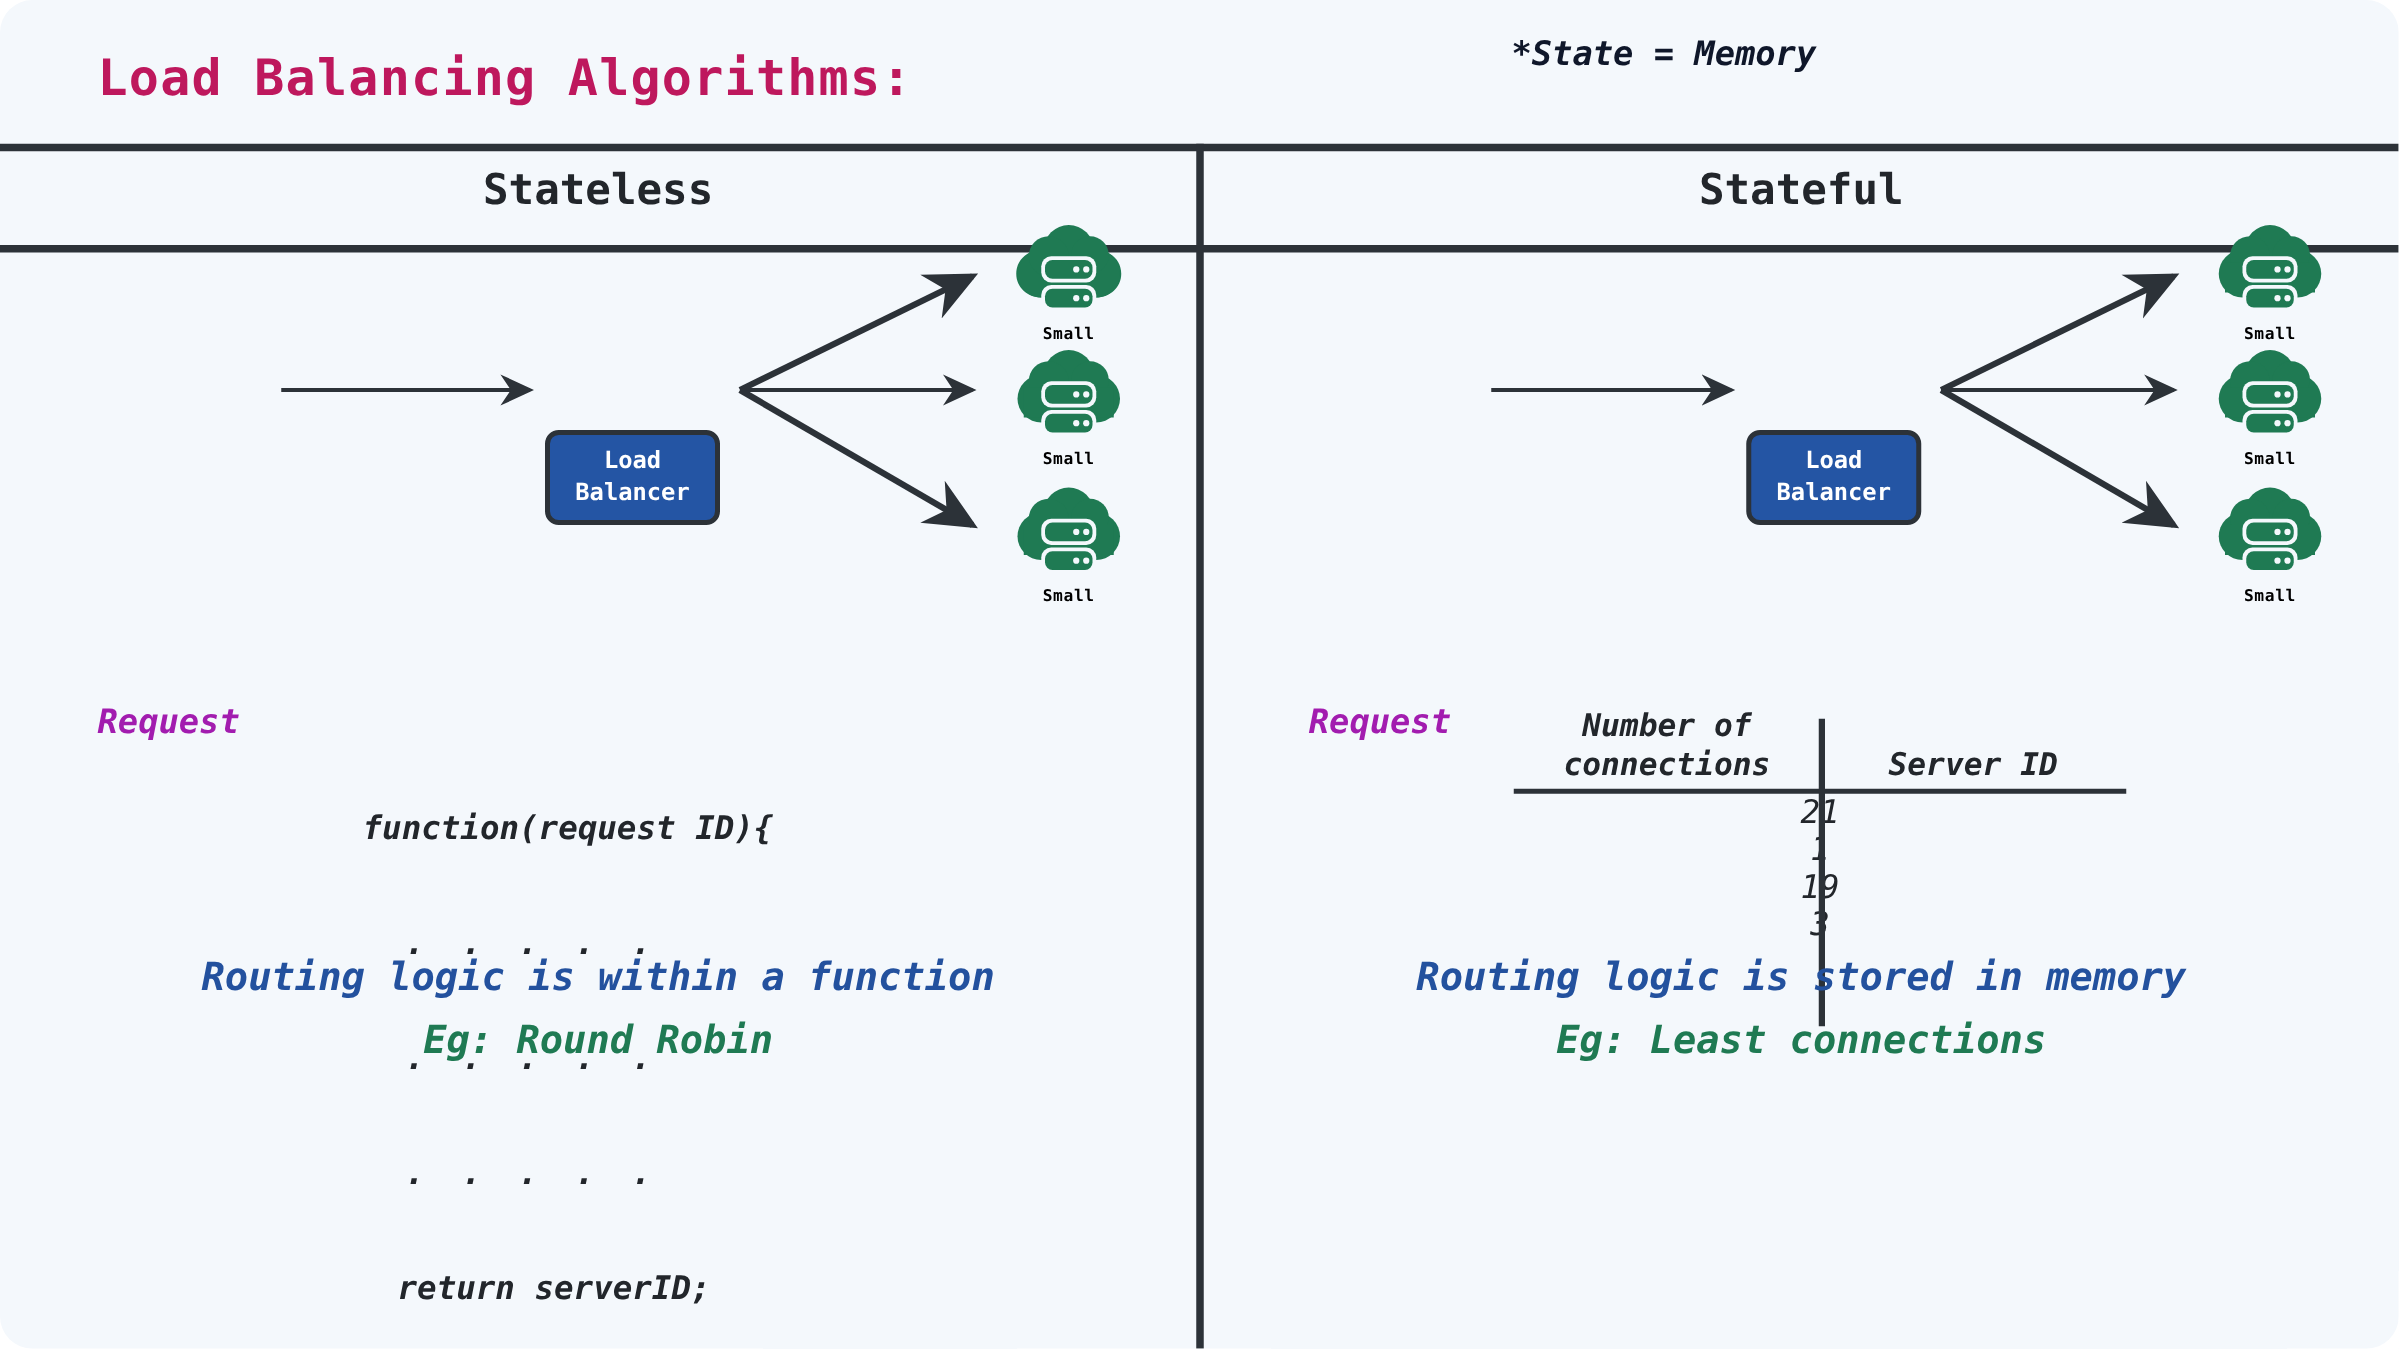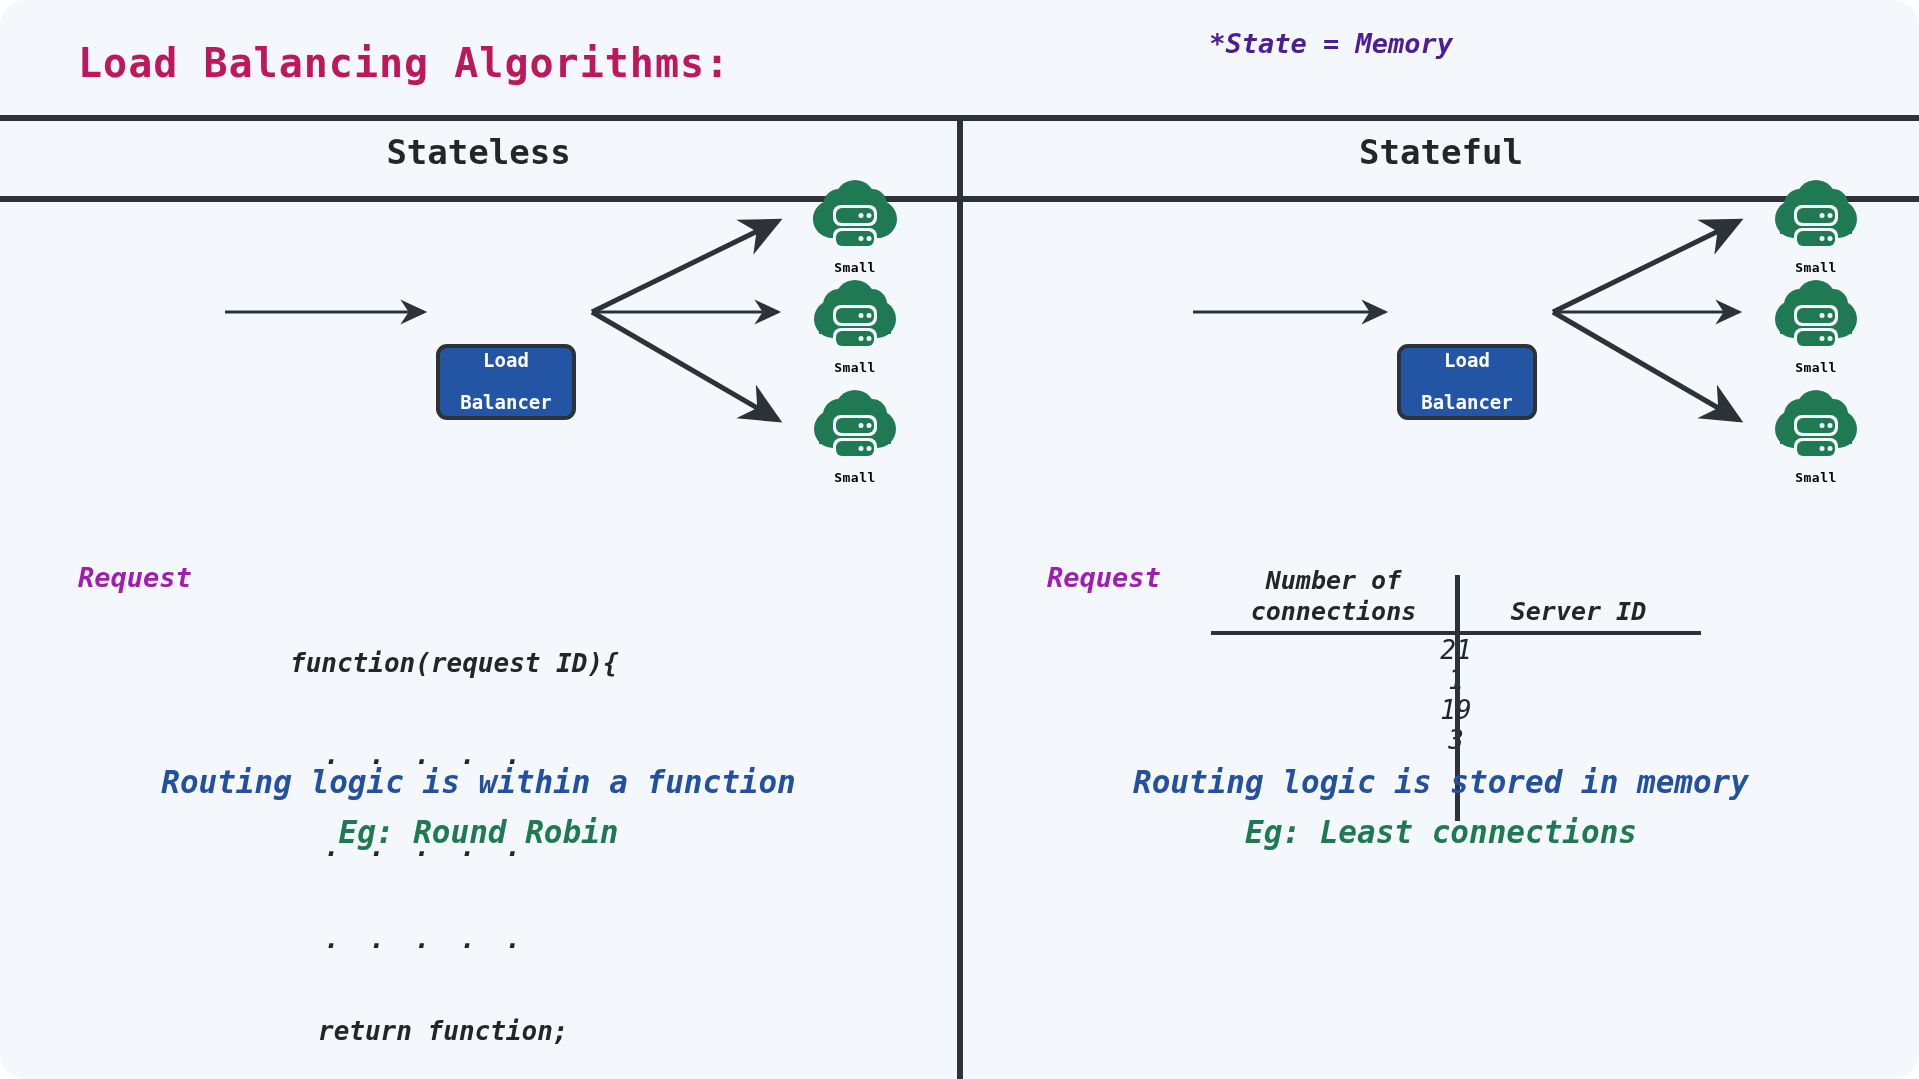"*State = Memory" #state-note { color: #4c1d95 -> #0f172a }
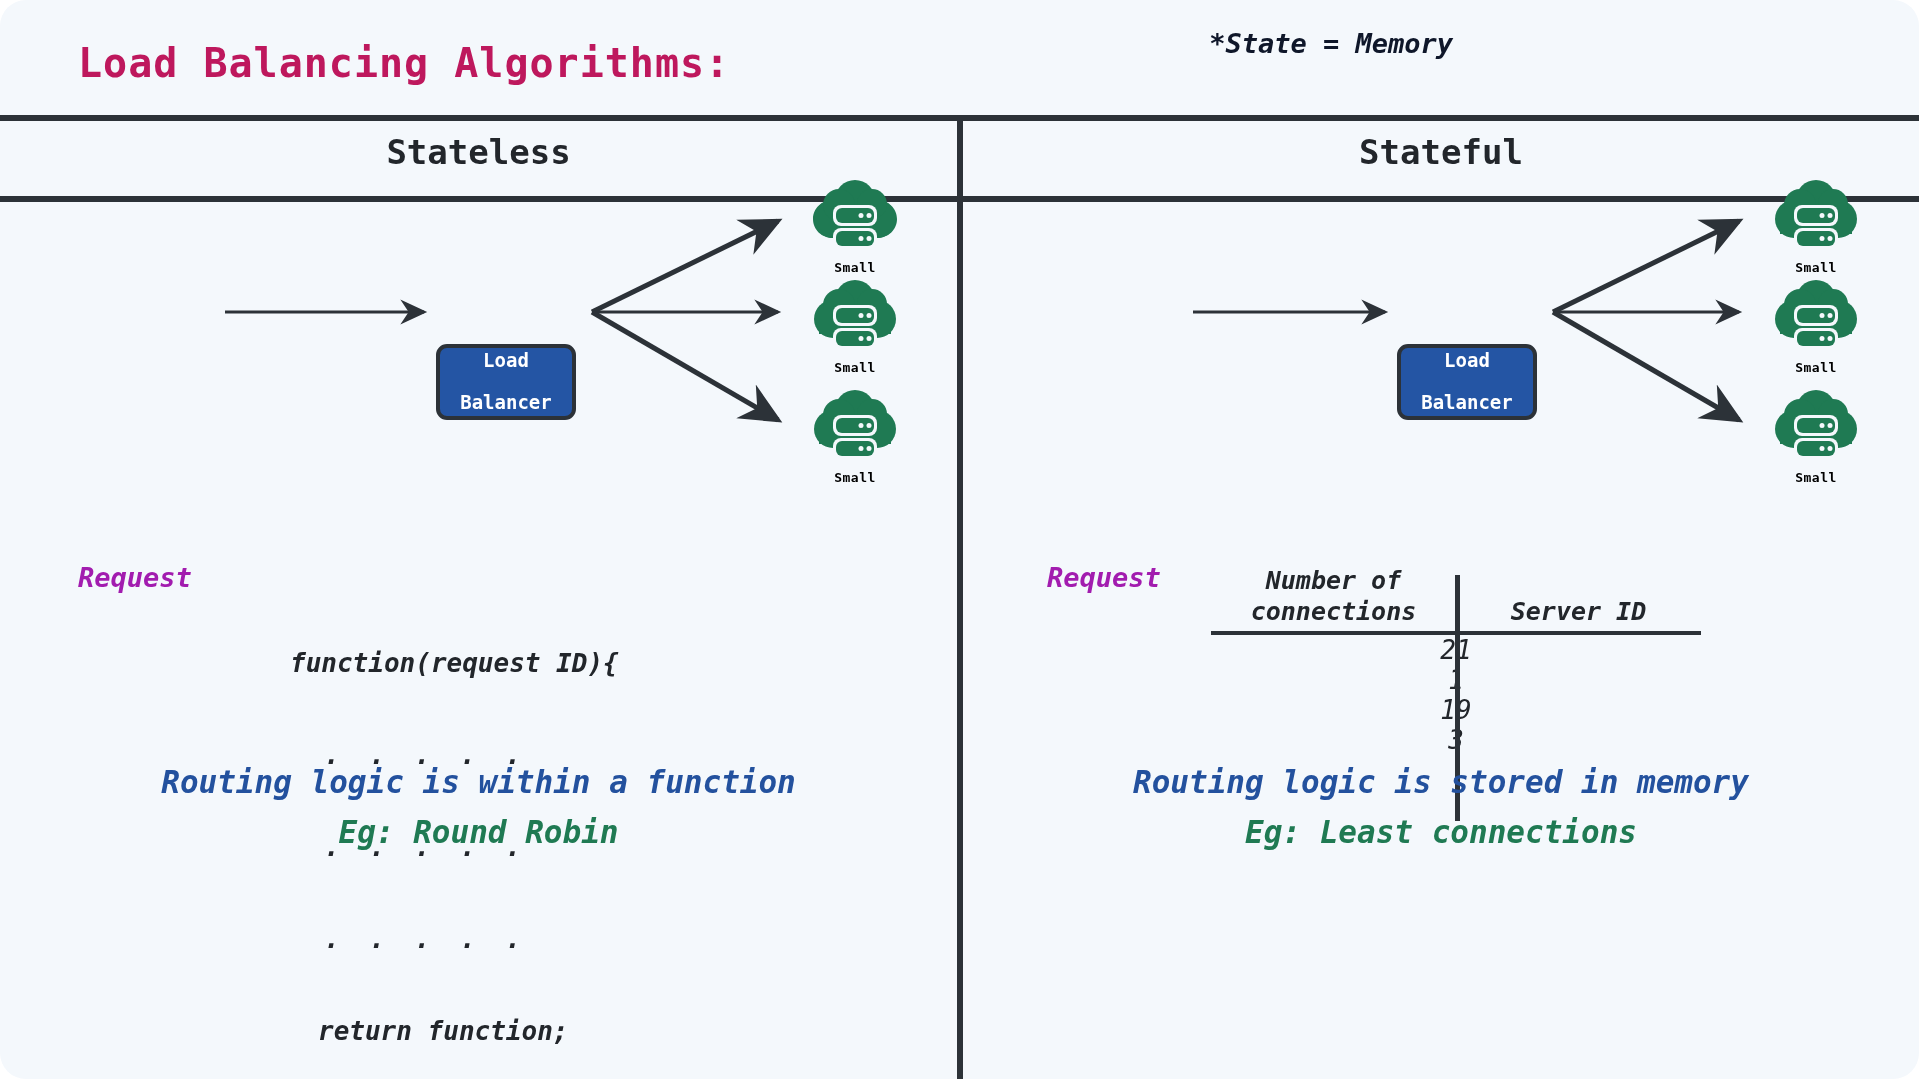"Load" .lb-box { justify-content: space-between -> center }
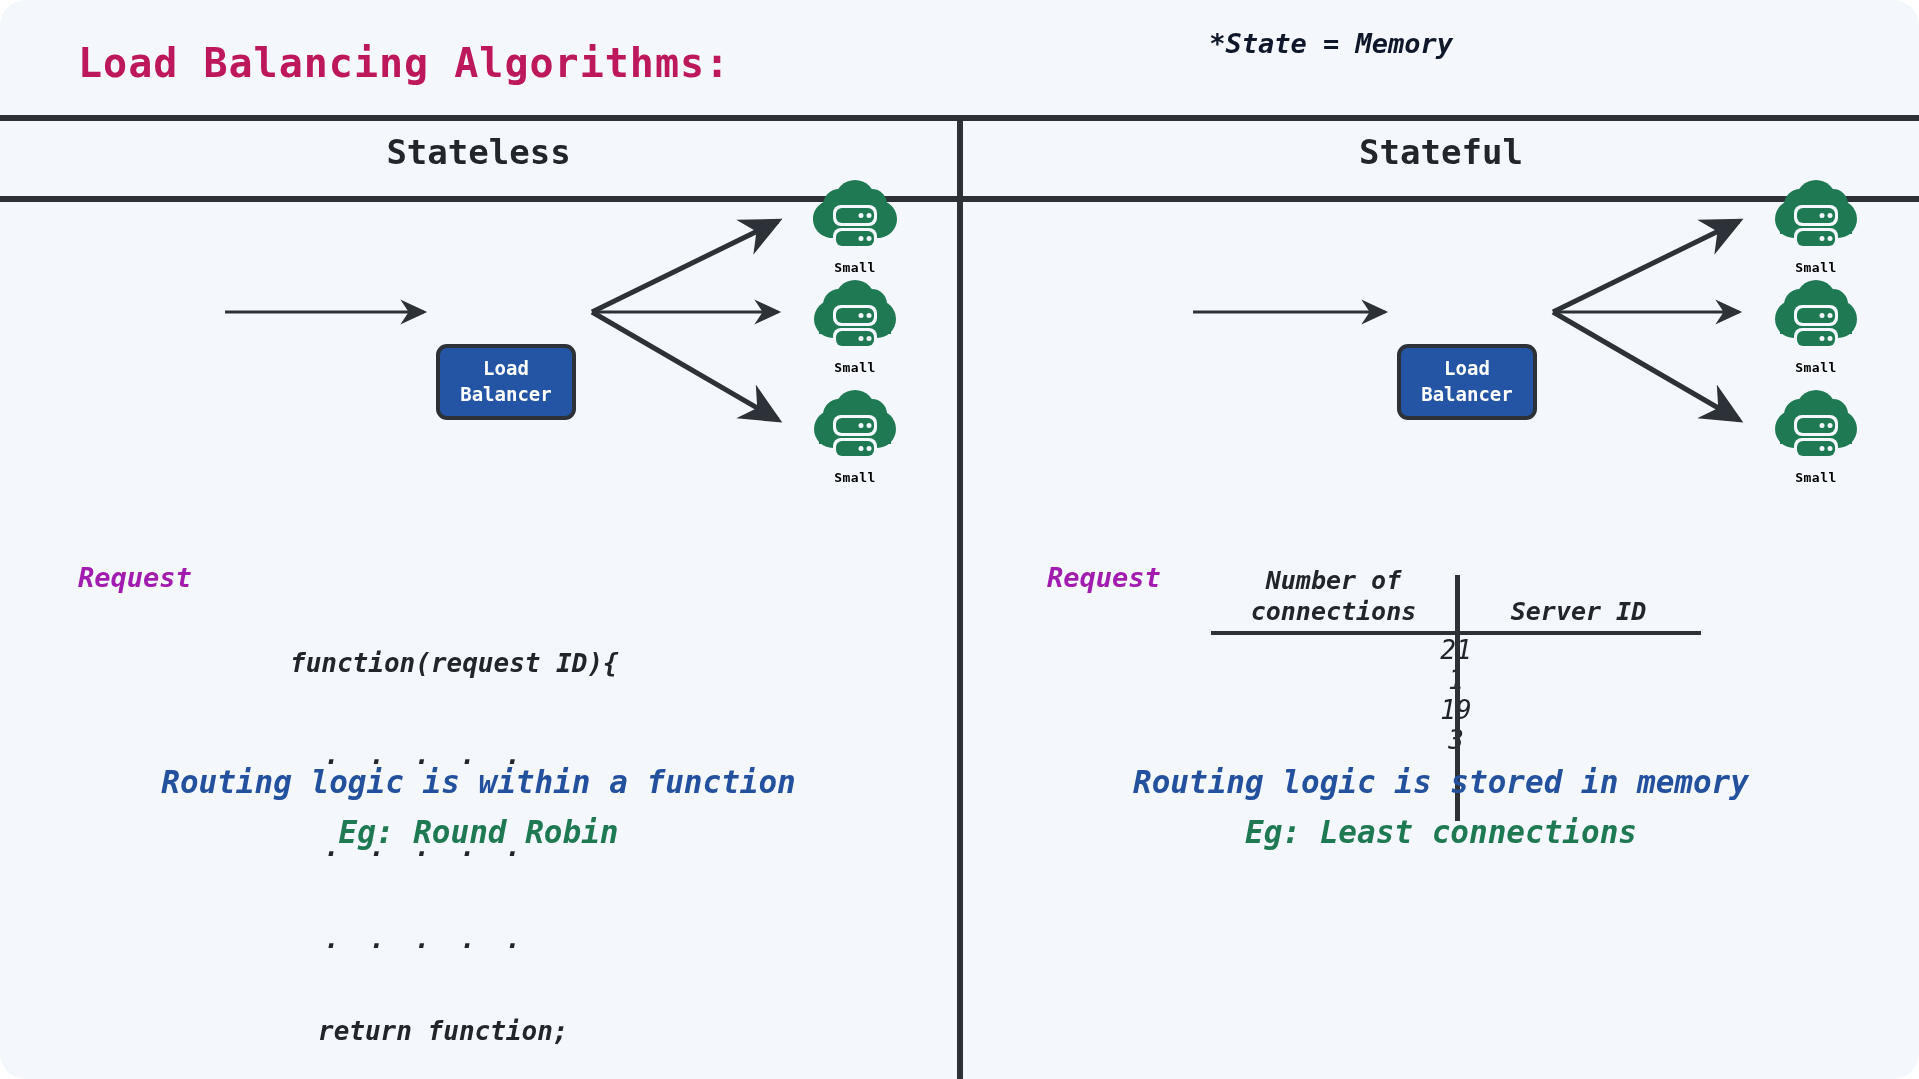"return function;" div.code-line { text: function -> serverID }
